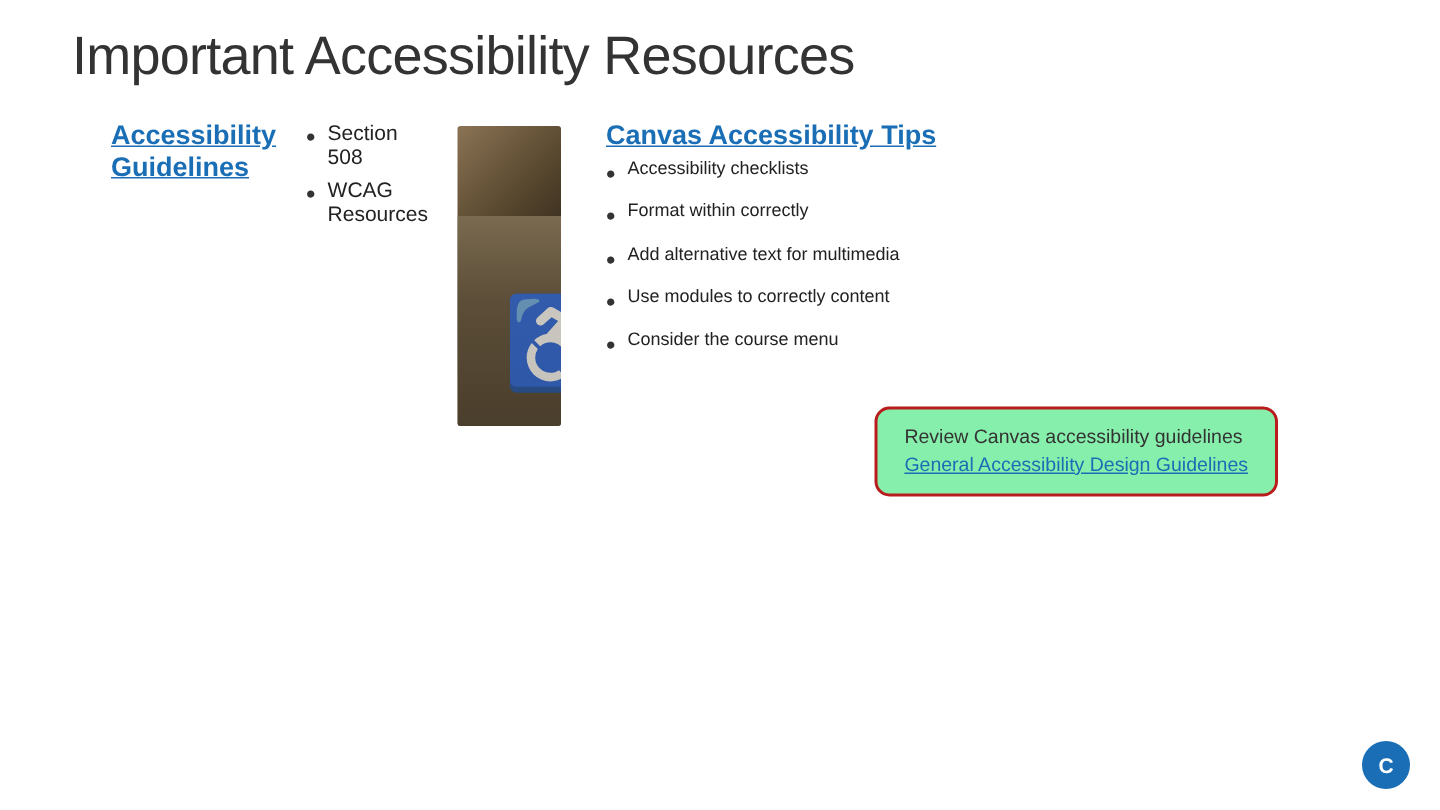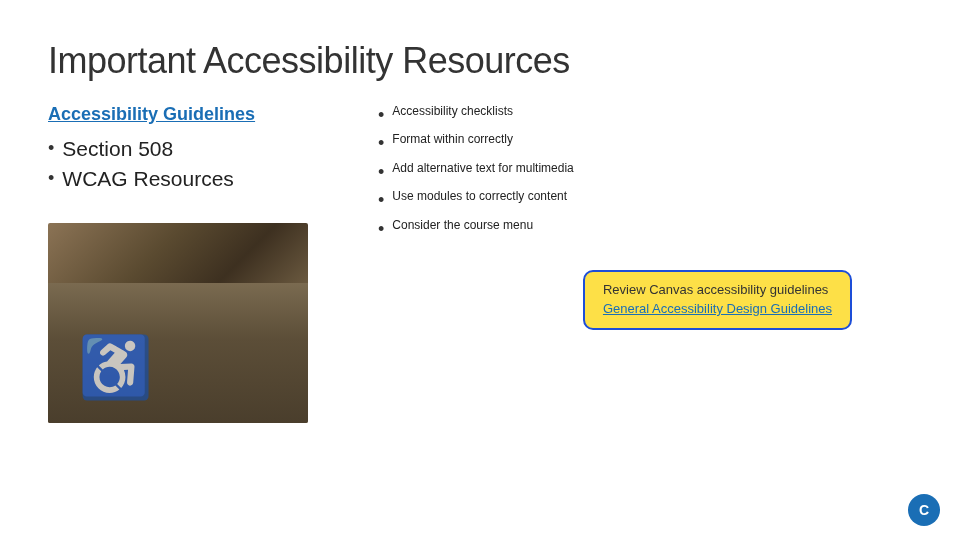"Important Accessibility Resources" .slide { padding: 40px 48px 20px 48px -> 16px 48px 20px 48px }
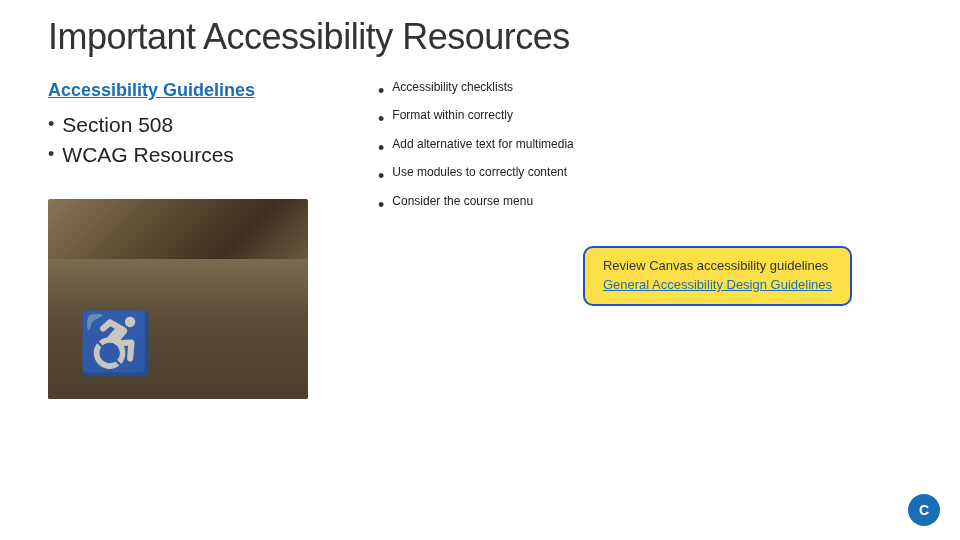"Accessibility Guidelines" .left-col { flex-direction: column -> none; gap: 8px -> 20px; margin-left: none -> 26px }
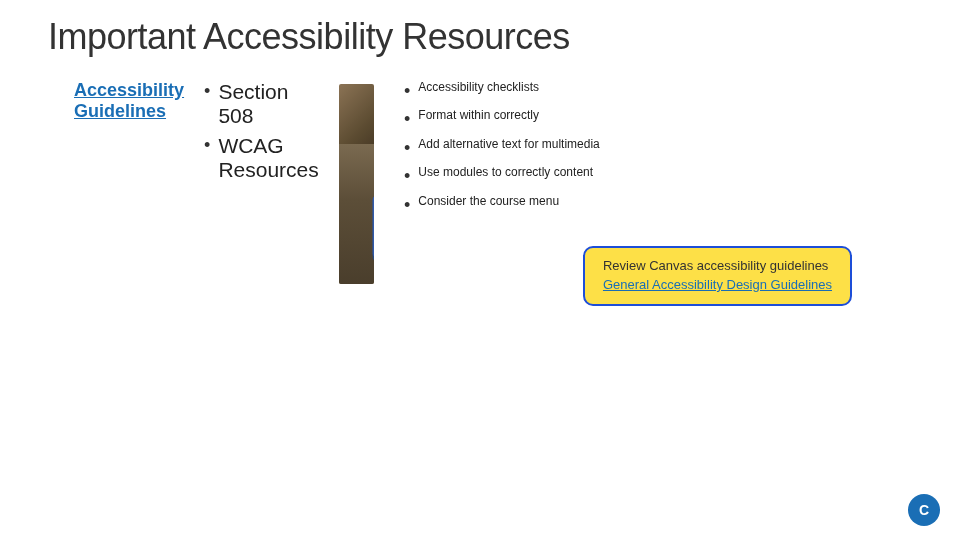"Section 508" .bullet-list li { font-size: 21px -> 14px }
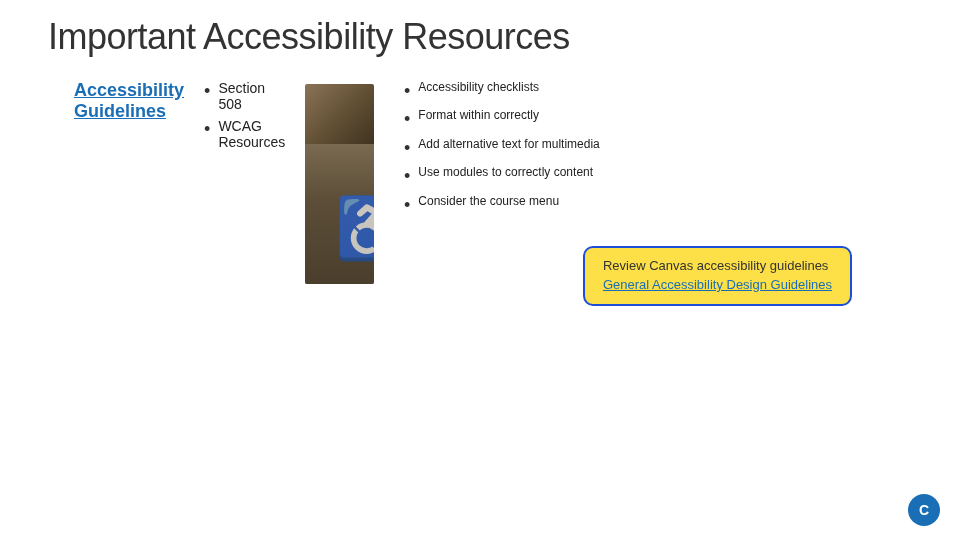"Canvas Accessibility Tips" div.section-heading { html: none -> <div>Canvas Accessibility Tips</div> }
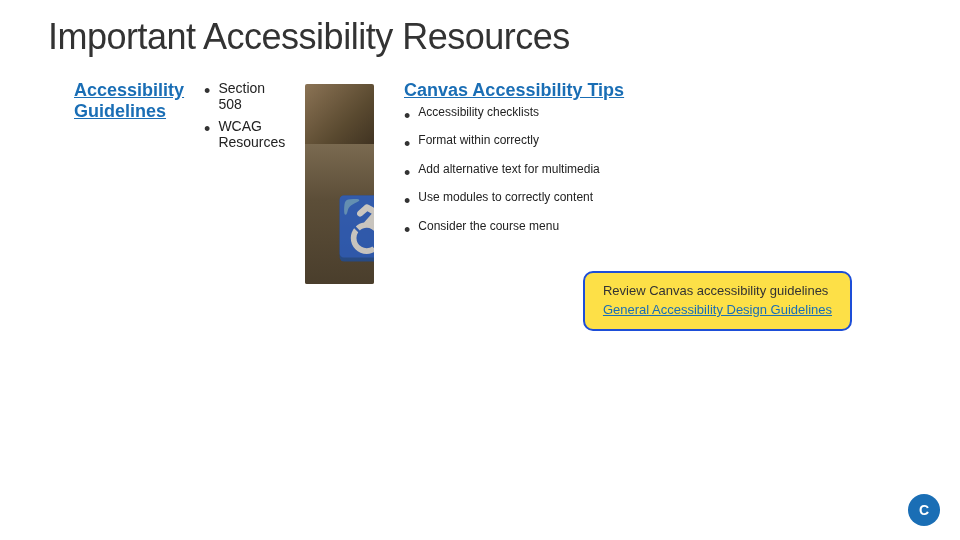"Review Canvas accessibility guidelines" .review-box { background: #fde047 -> #86efac; border: 2px solid #1d4ed8 -> 2px solid #b91c1c }
